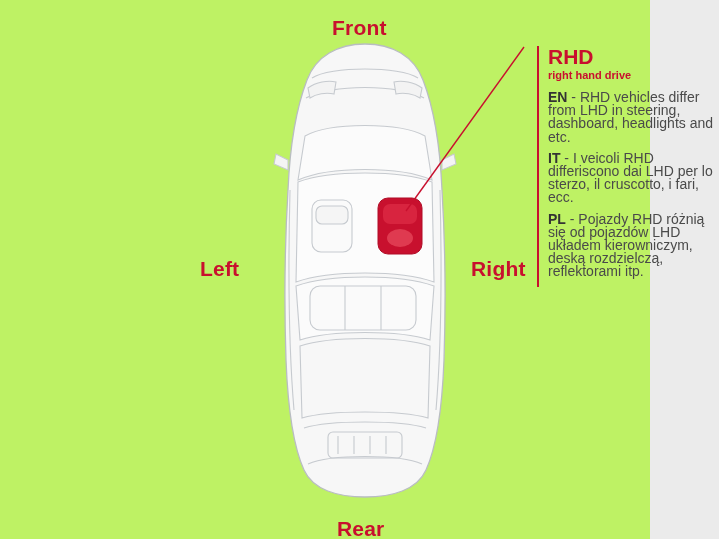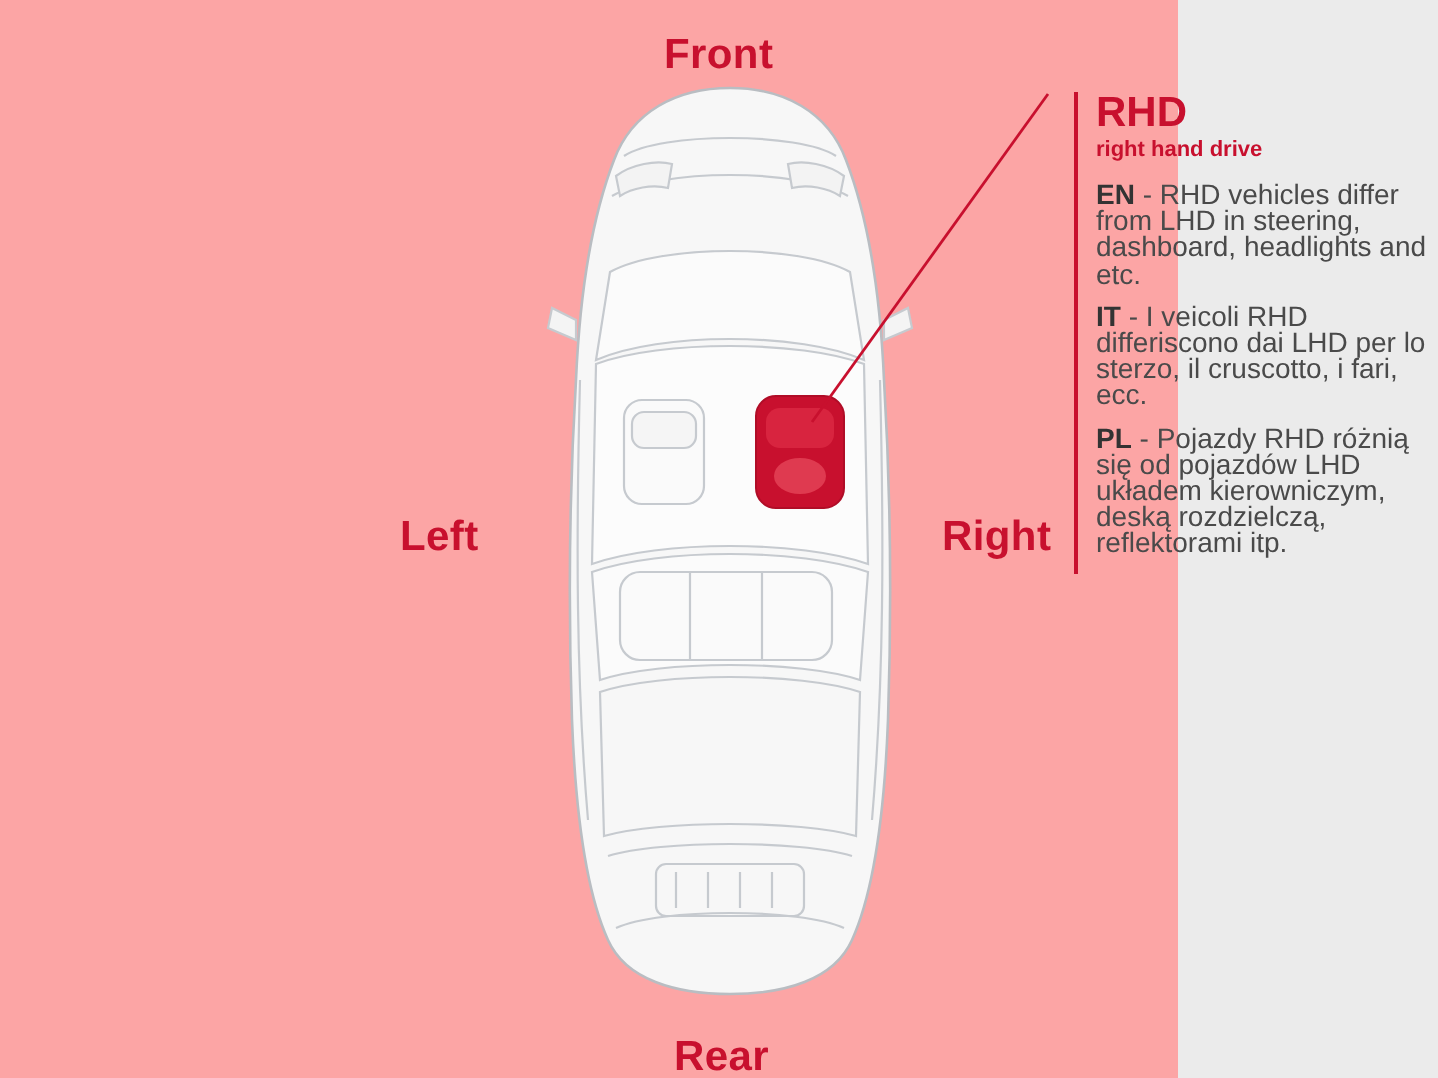"Front" #stage { background: #fca5a5 -> #bef264; width: 589px -> 650px }
